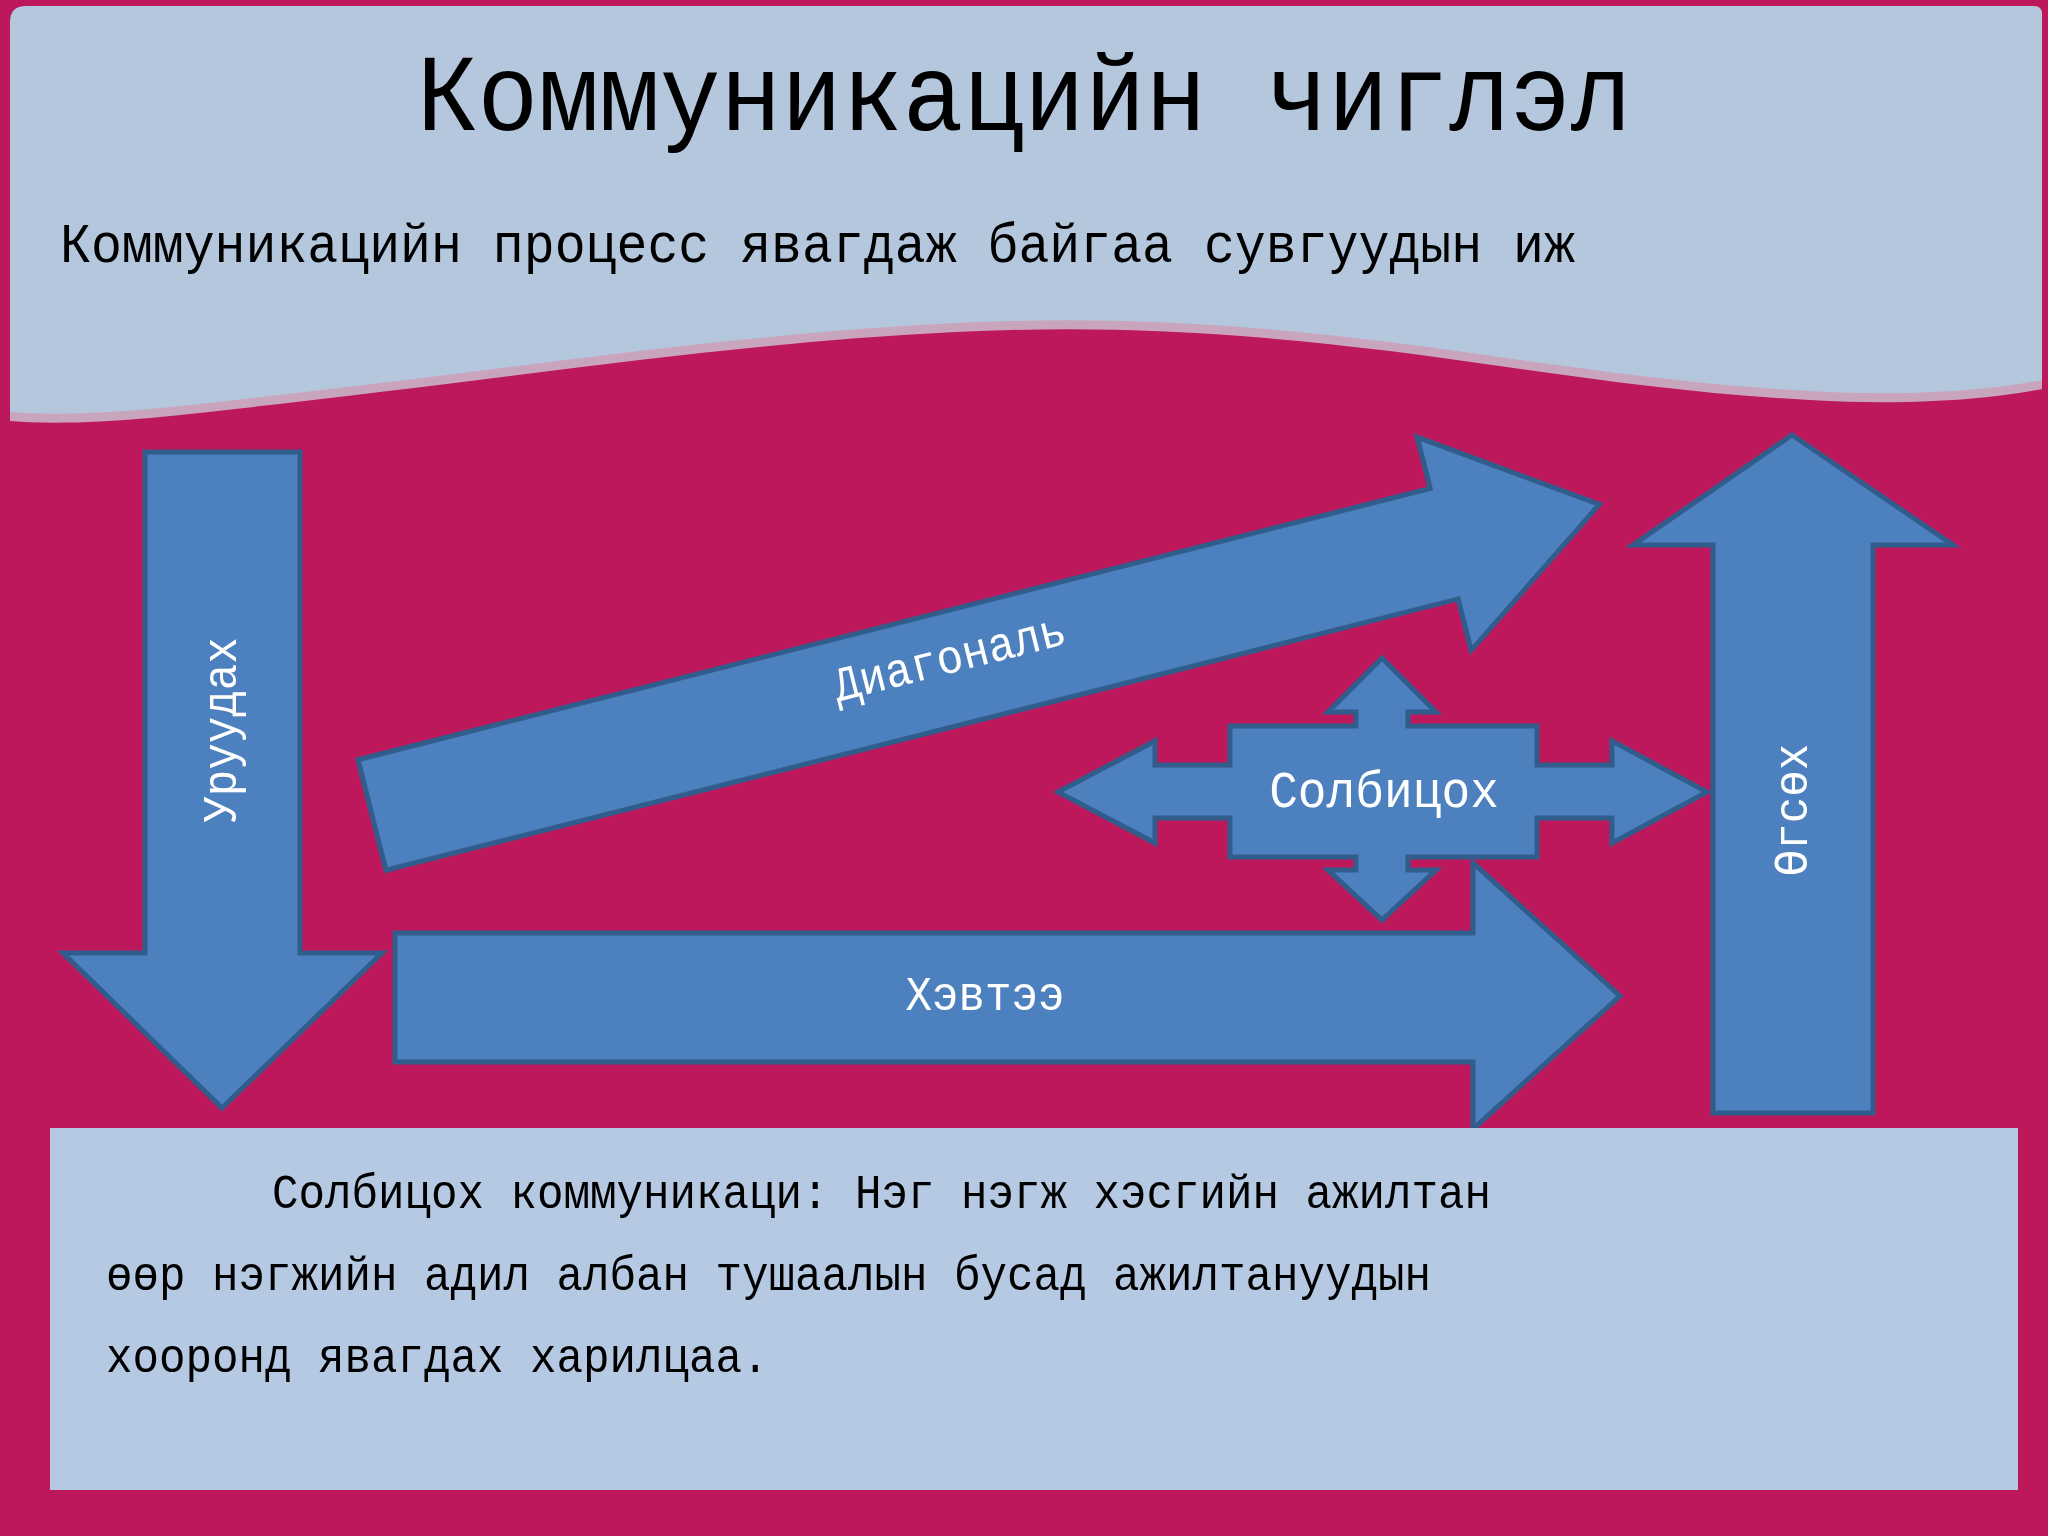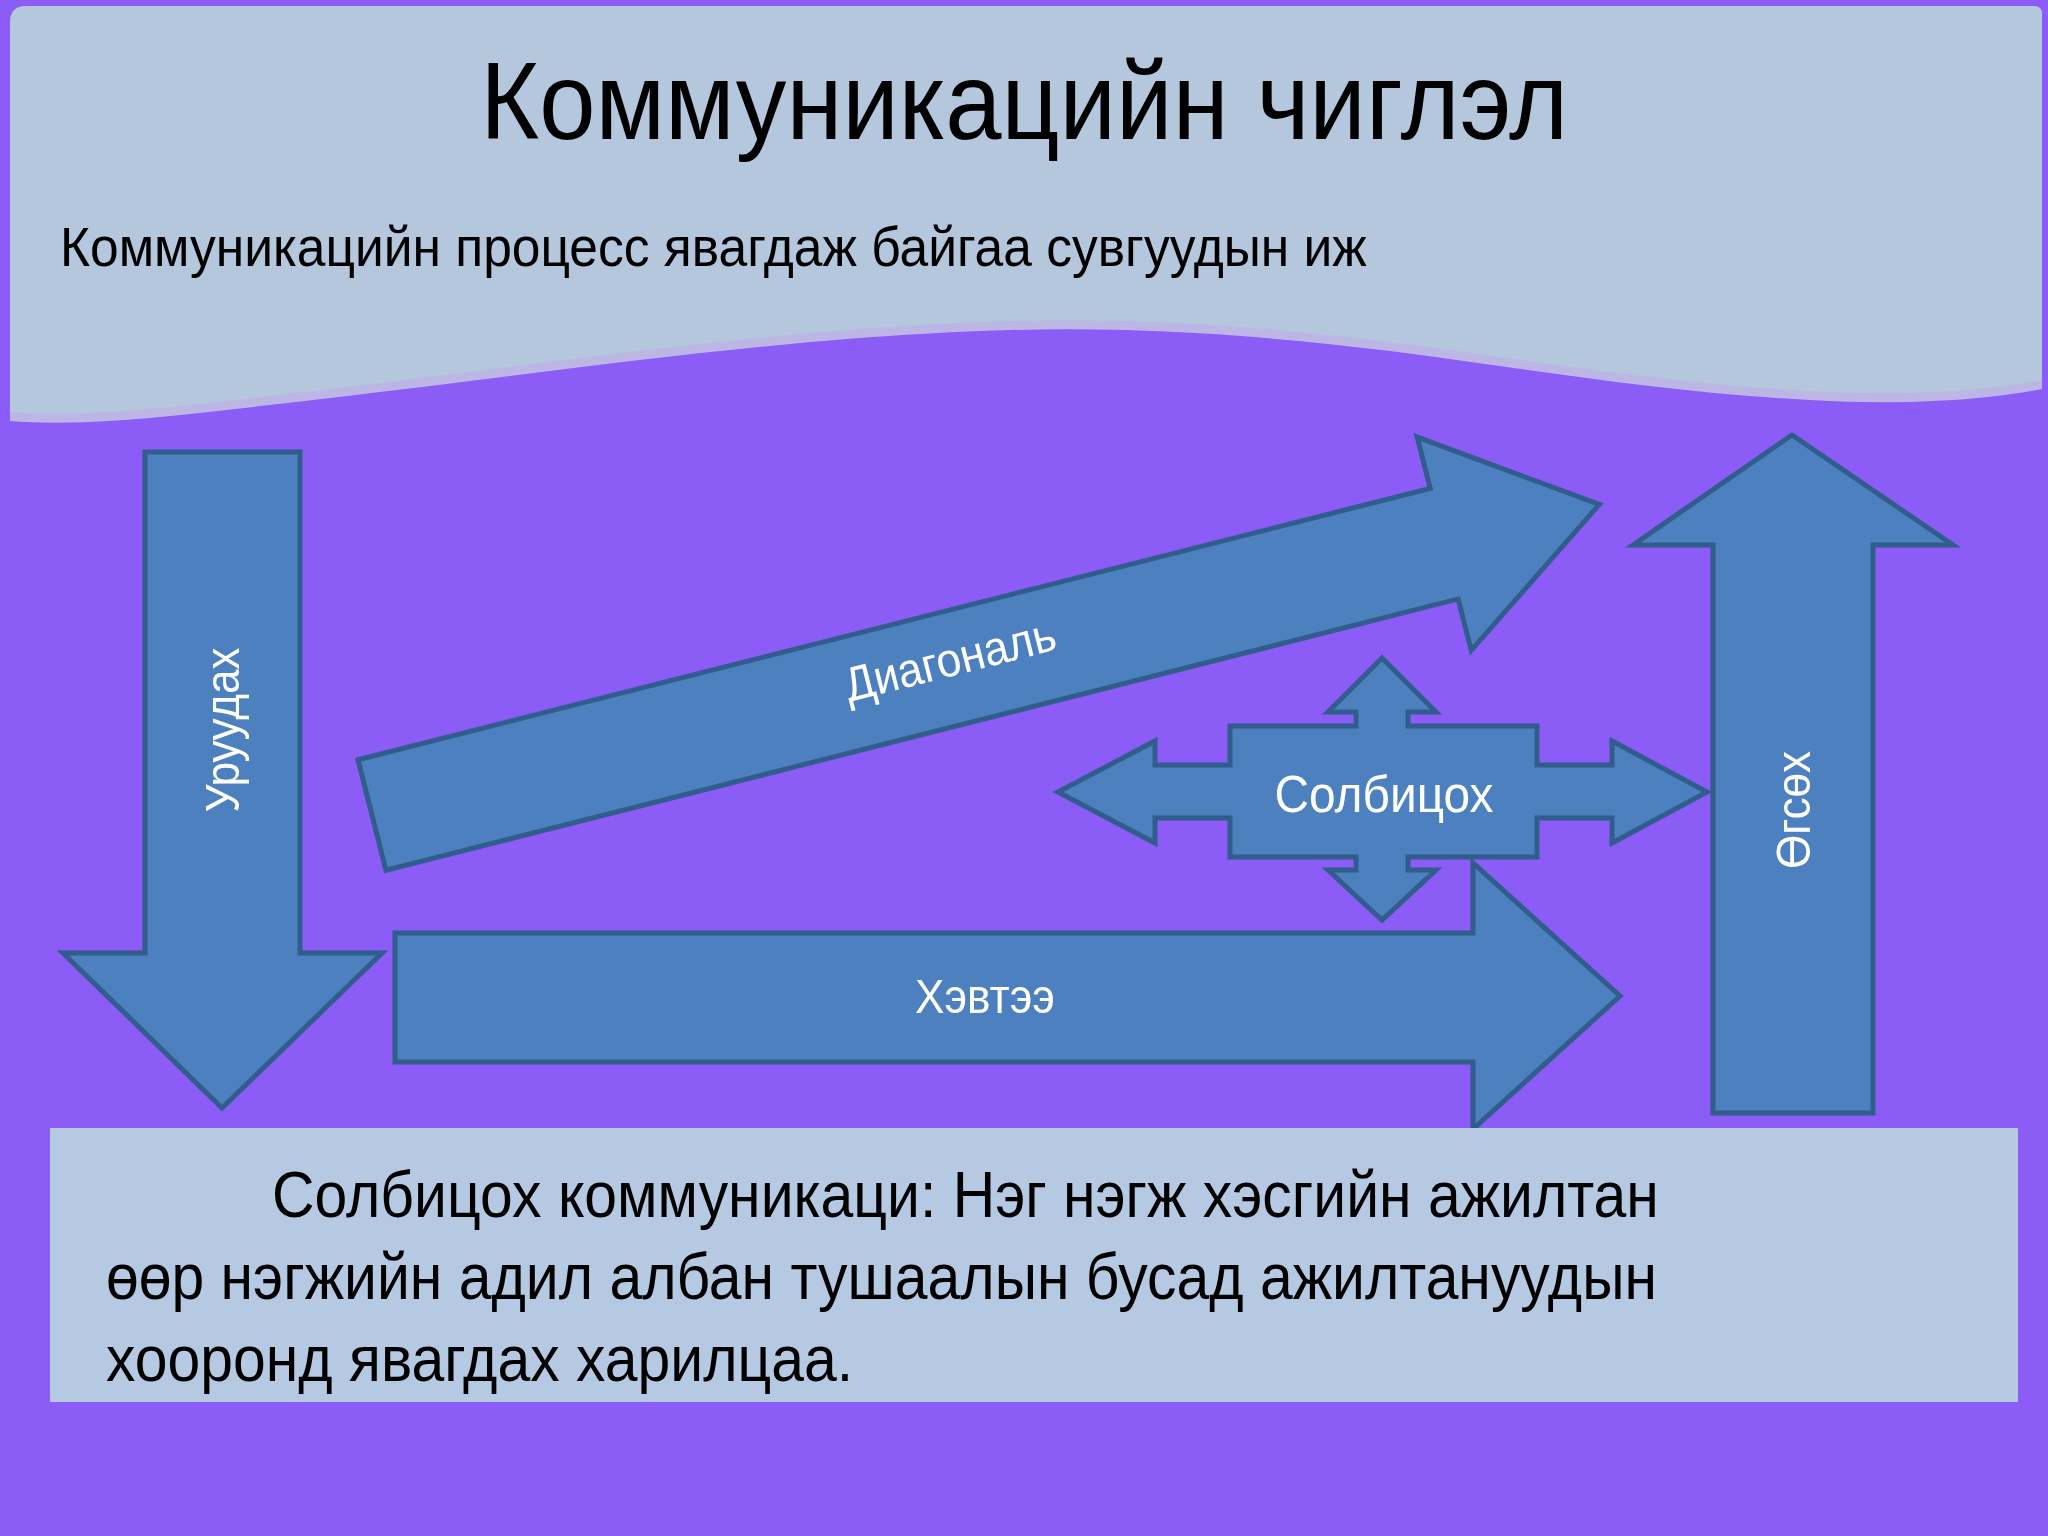"Коммуникацийн чиглэл" .slide { background: #8b5cf6 -> #be185d; font-family: Liberation Sans, sans-serif -> Liberation Mono, monospace }
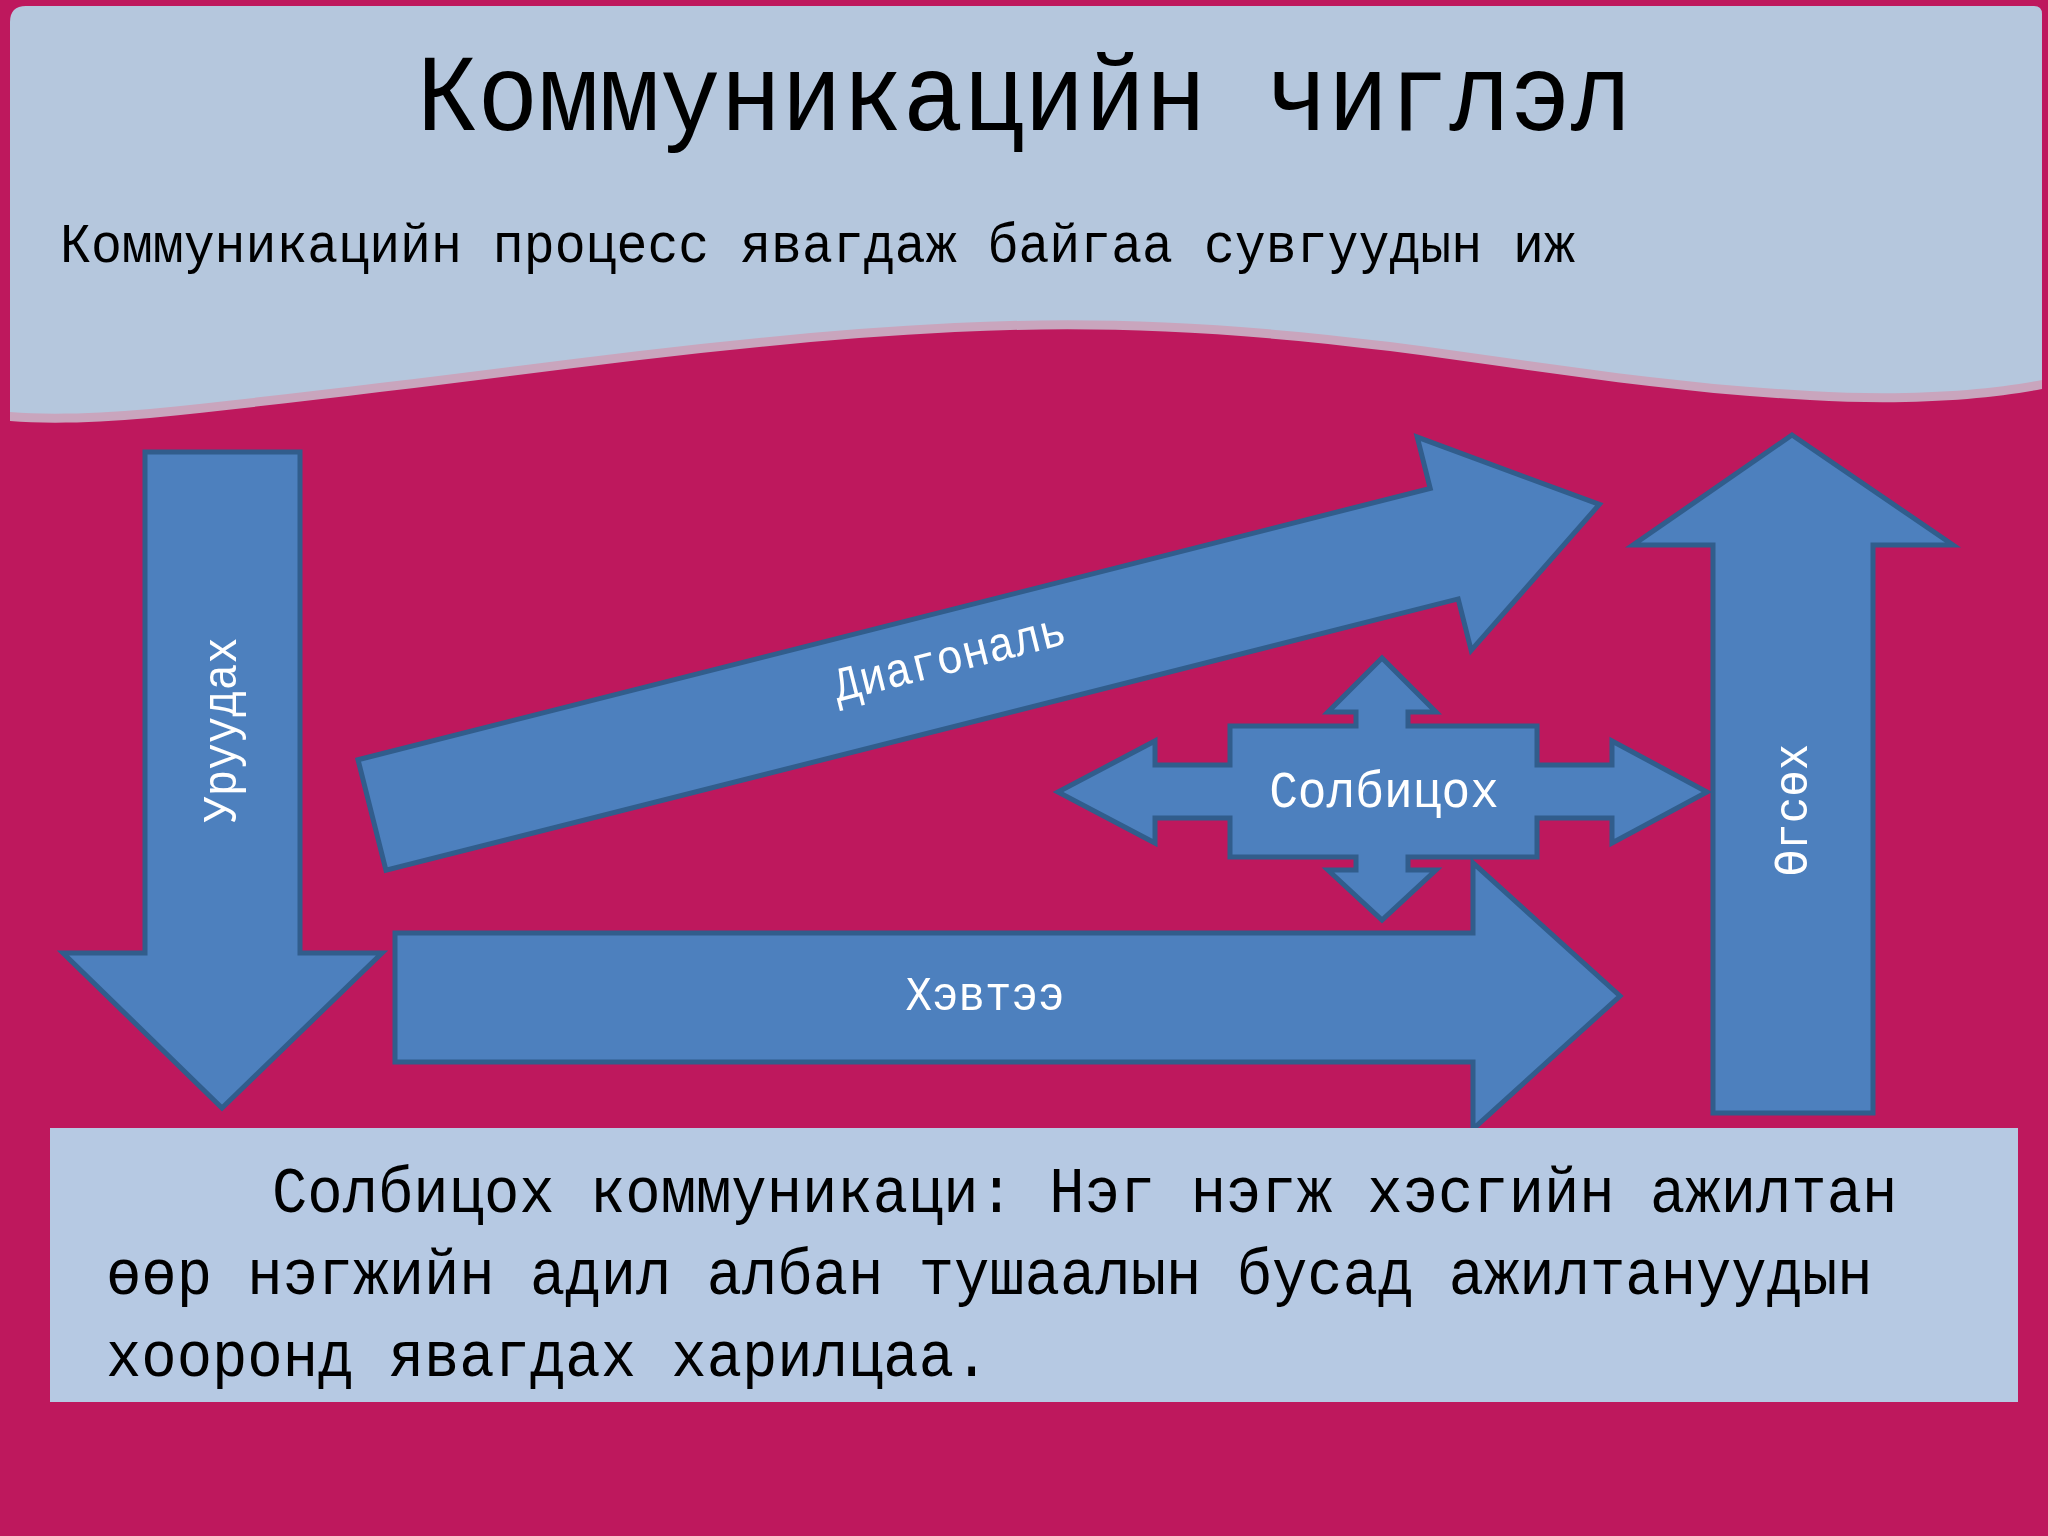"Солбицох коммуникаци: Нэг нэгж хэсгийн" .bottom-box { font-size: 64px -> 48px; height: 274px -> 362px }
